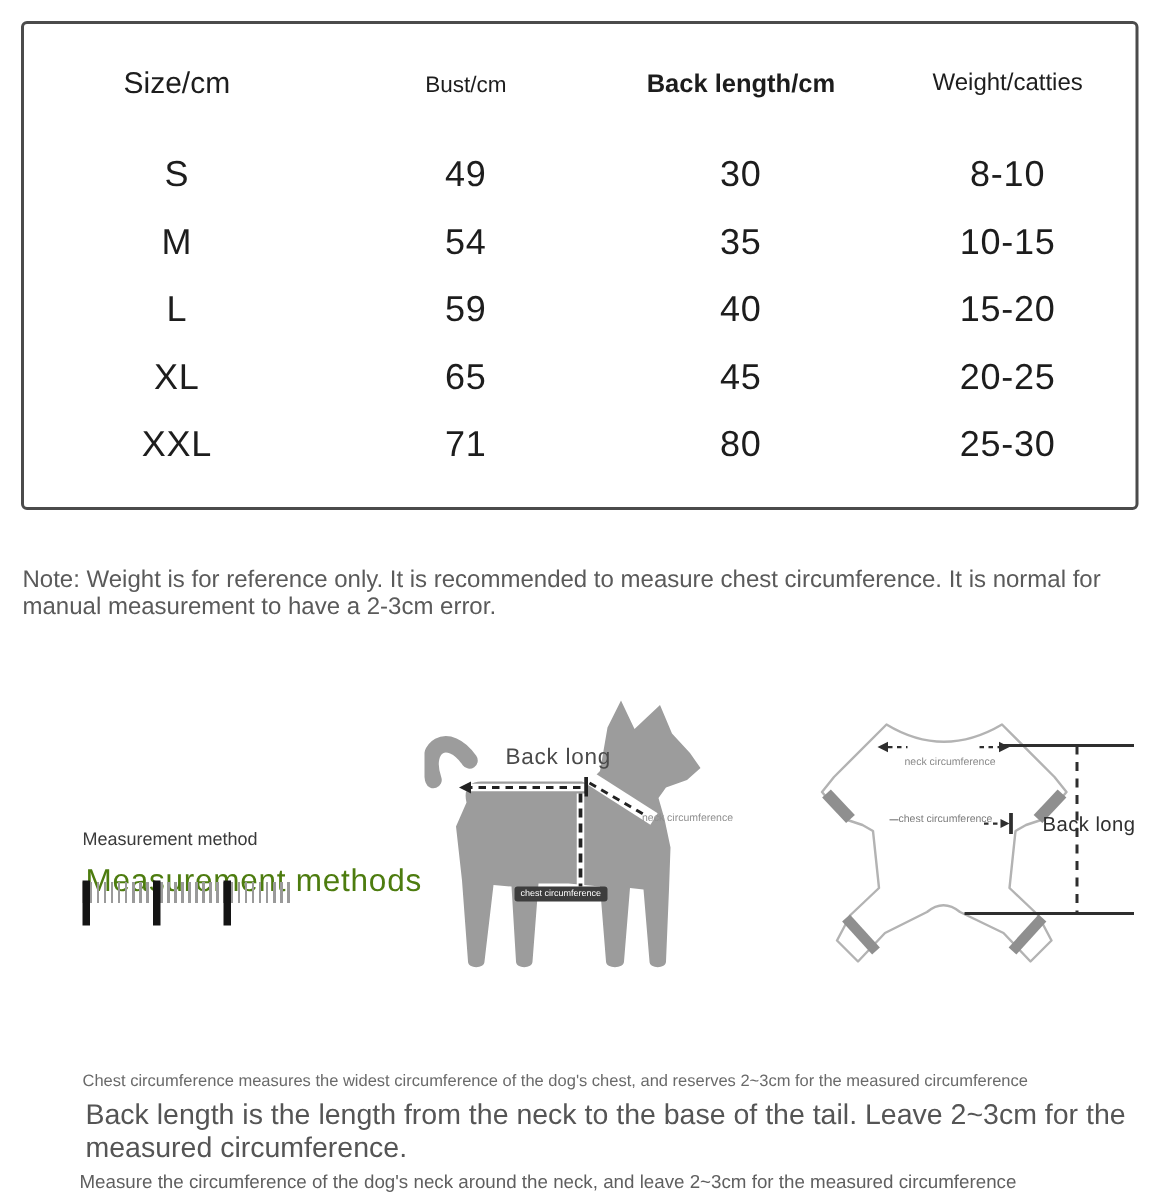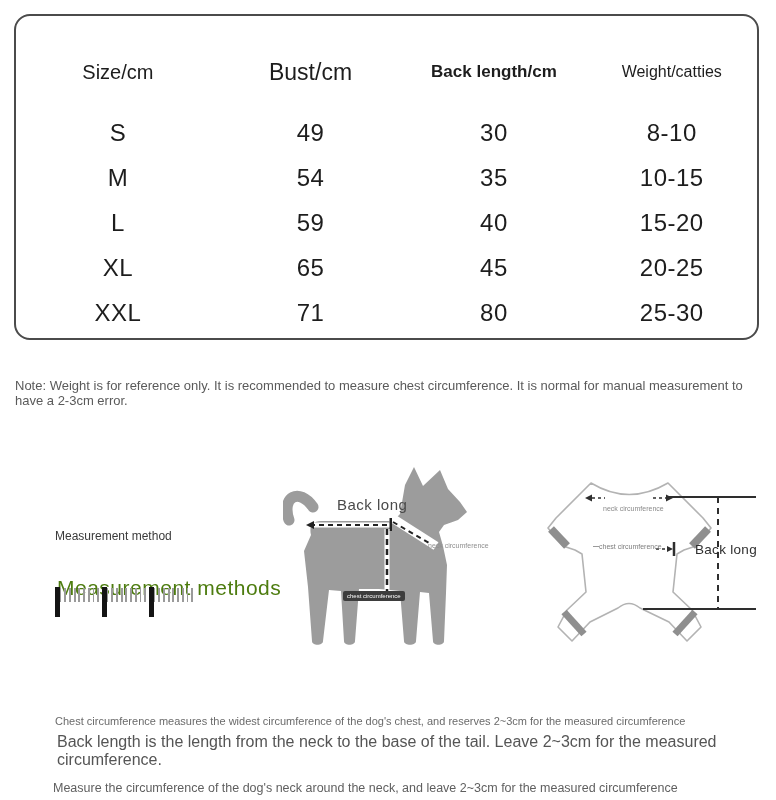"Size/cm" .size-table { border-radius: 16px -> 4px; padding-top: 18px -> 2px }
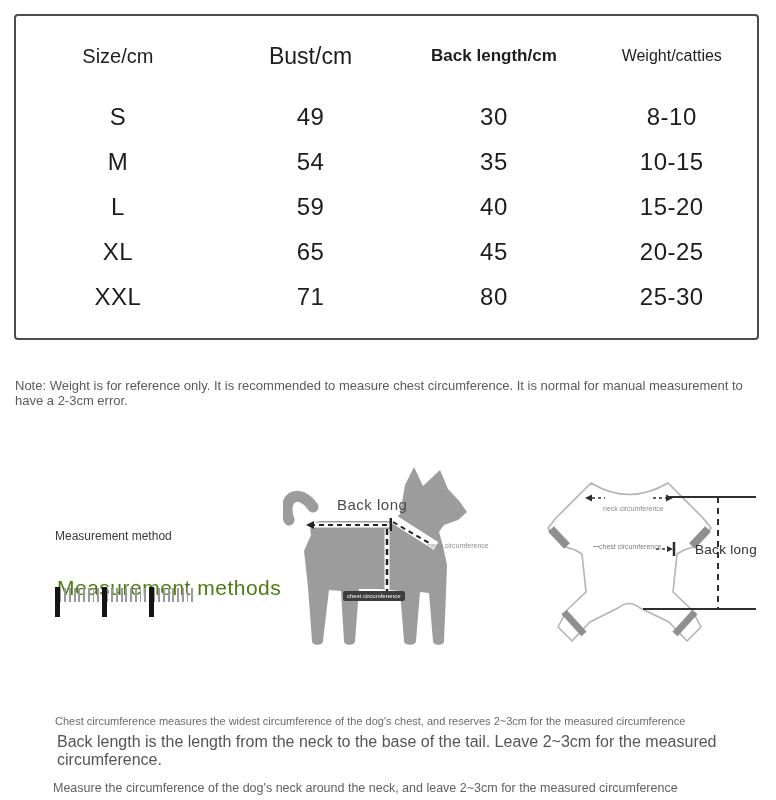"Bust/cm" .th1 { font-size: 23px -> 15px }
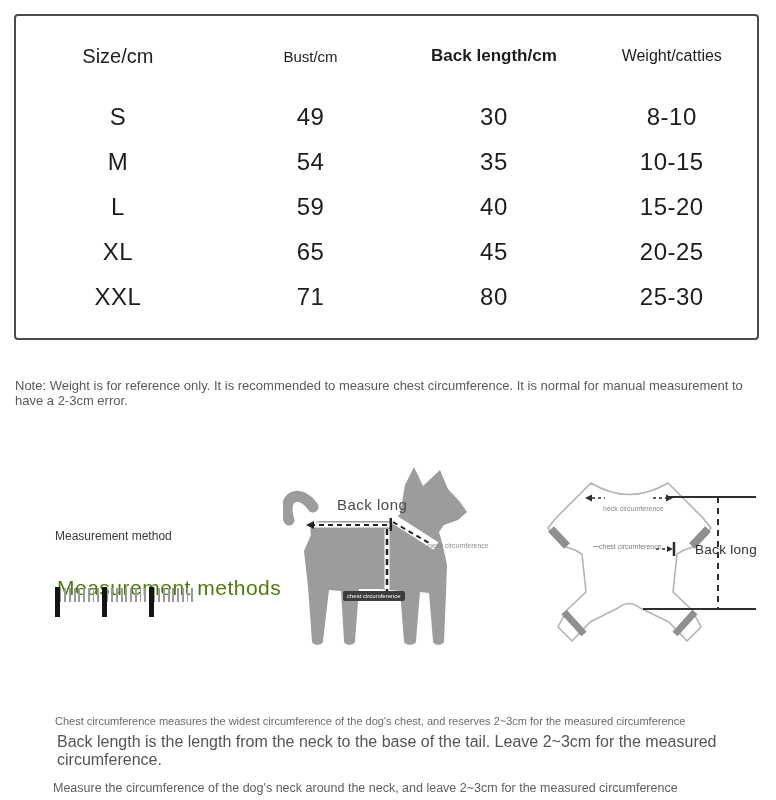"Note: Weight is for reference" .note { font-size: 13px -> 16px }
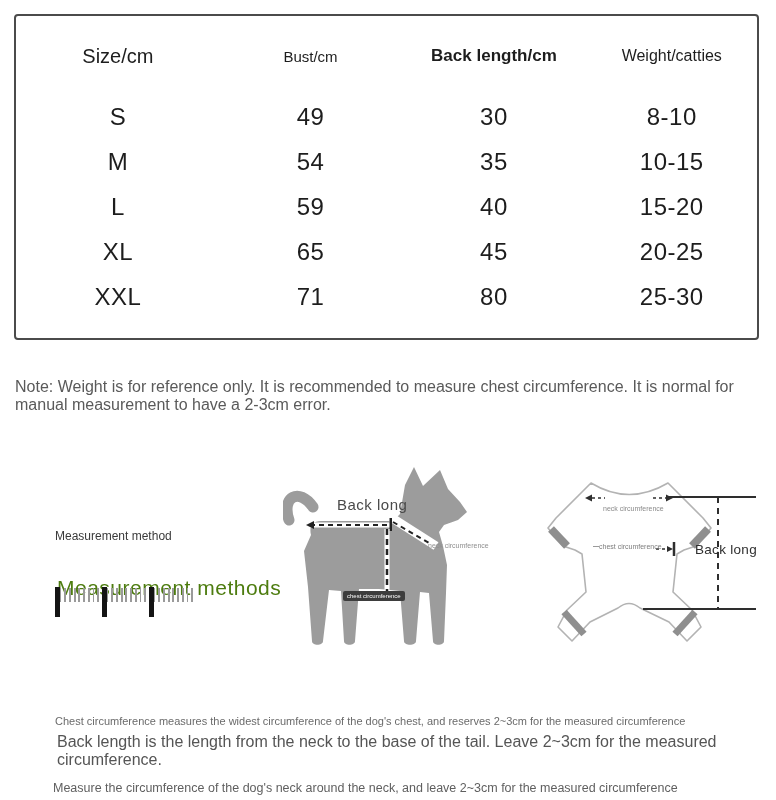"Measurement method" .mm-small { top: 529px -> 552px }
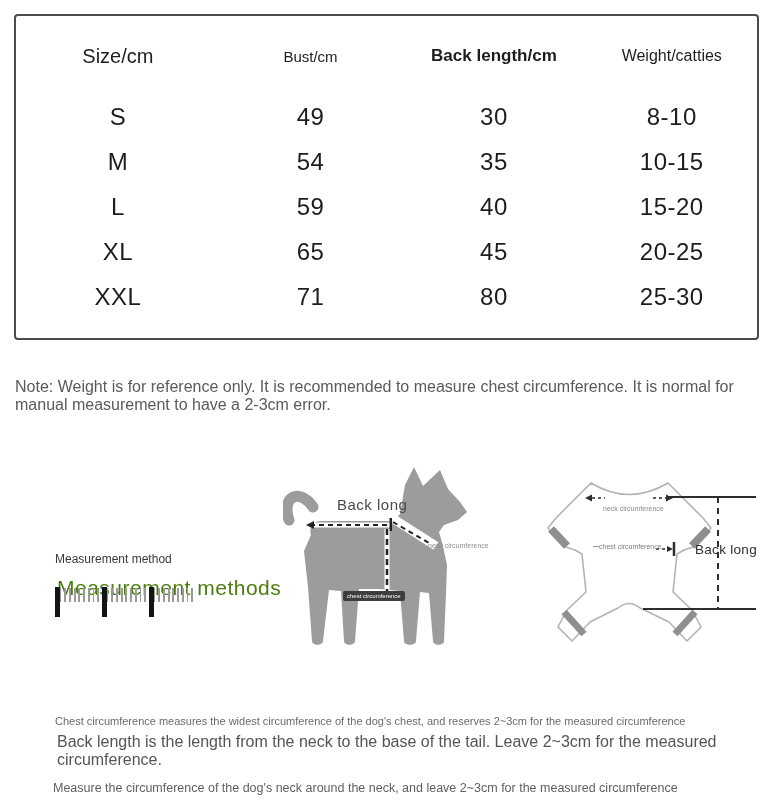"Back length is the length" .fn2 { font-size: 16px -> 19px }
